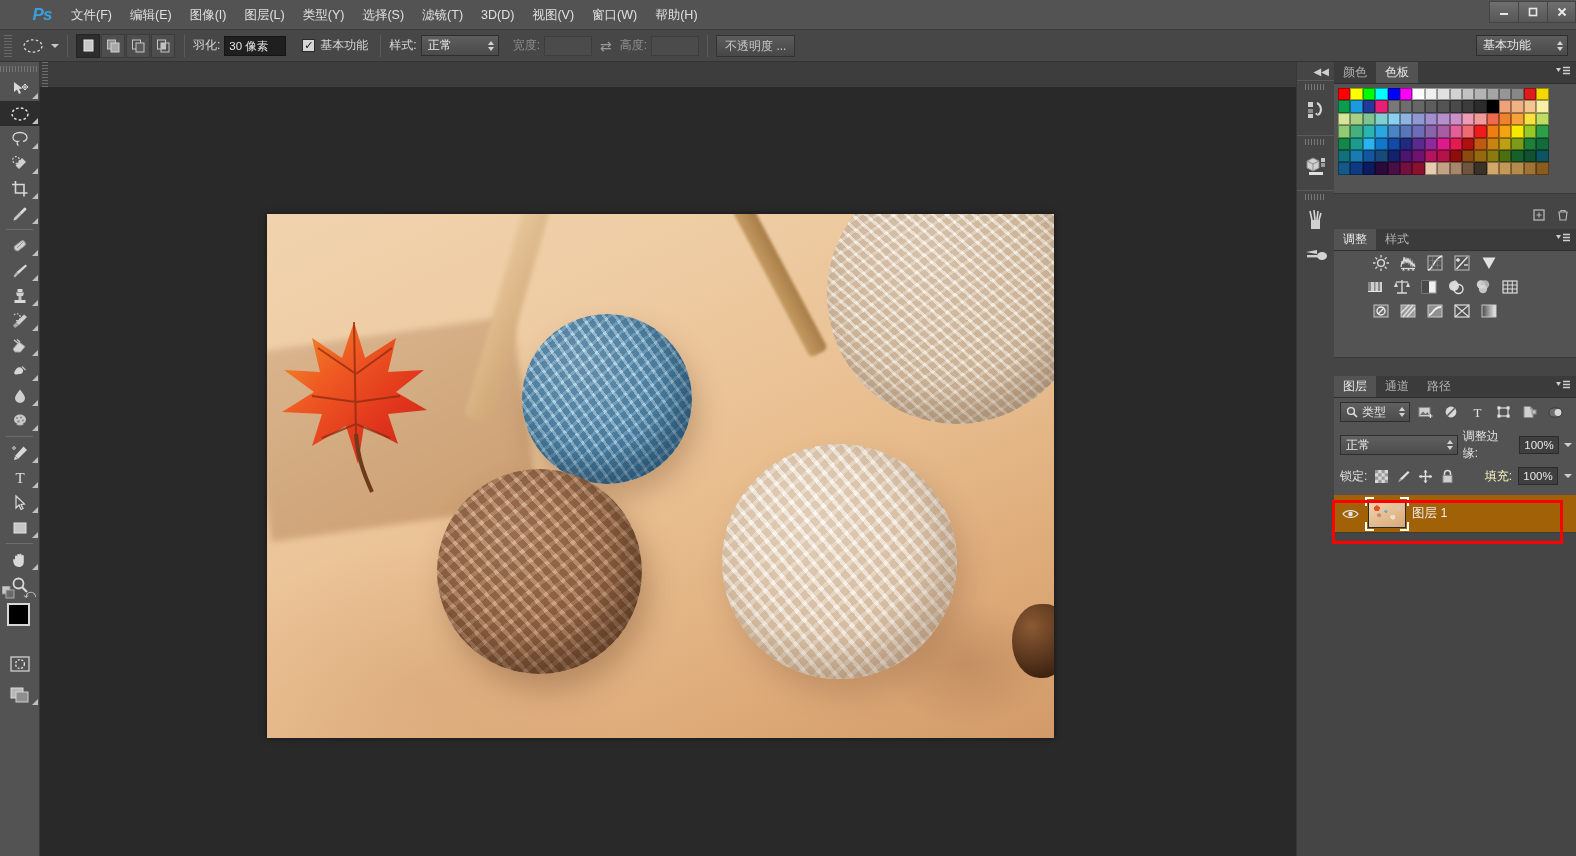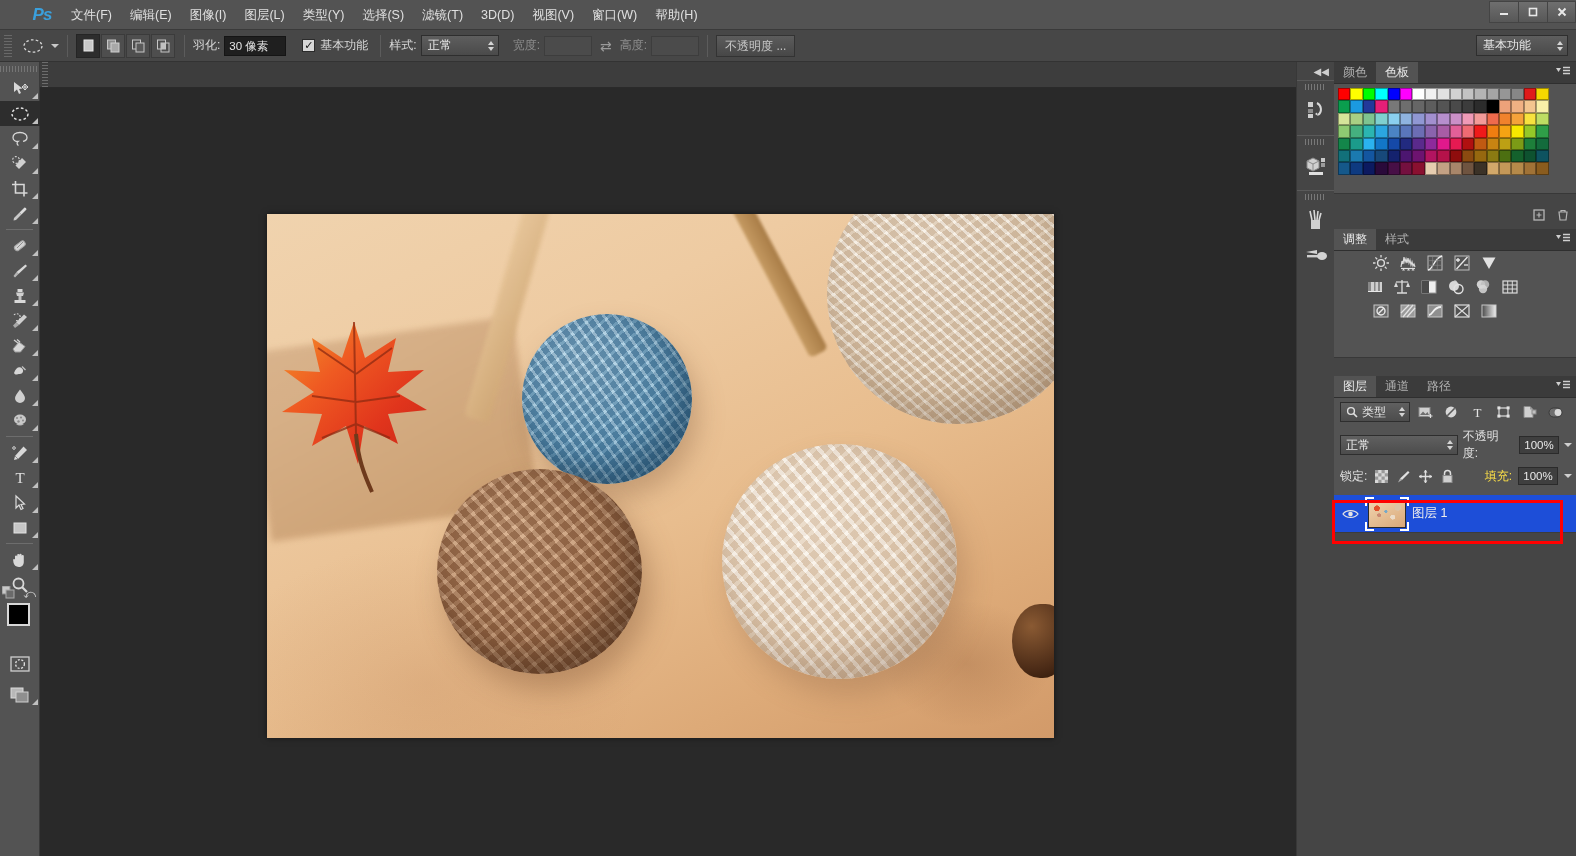"不透明度:" span { text: 不透明度 -> 调整边缘 }
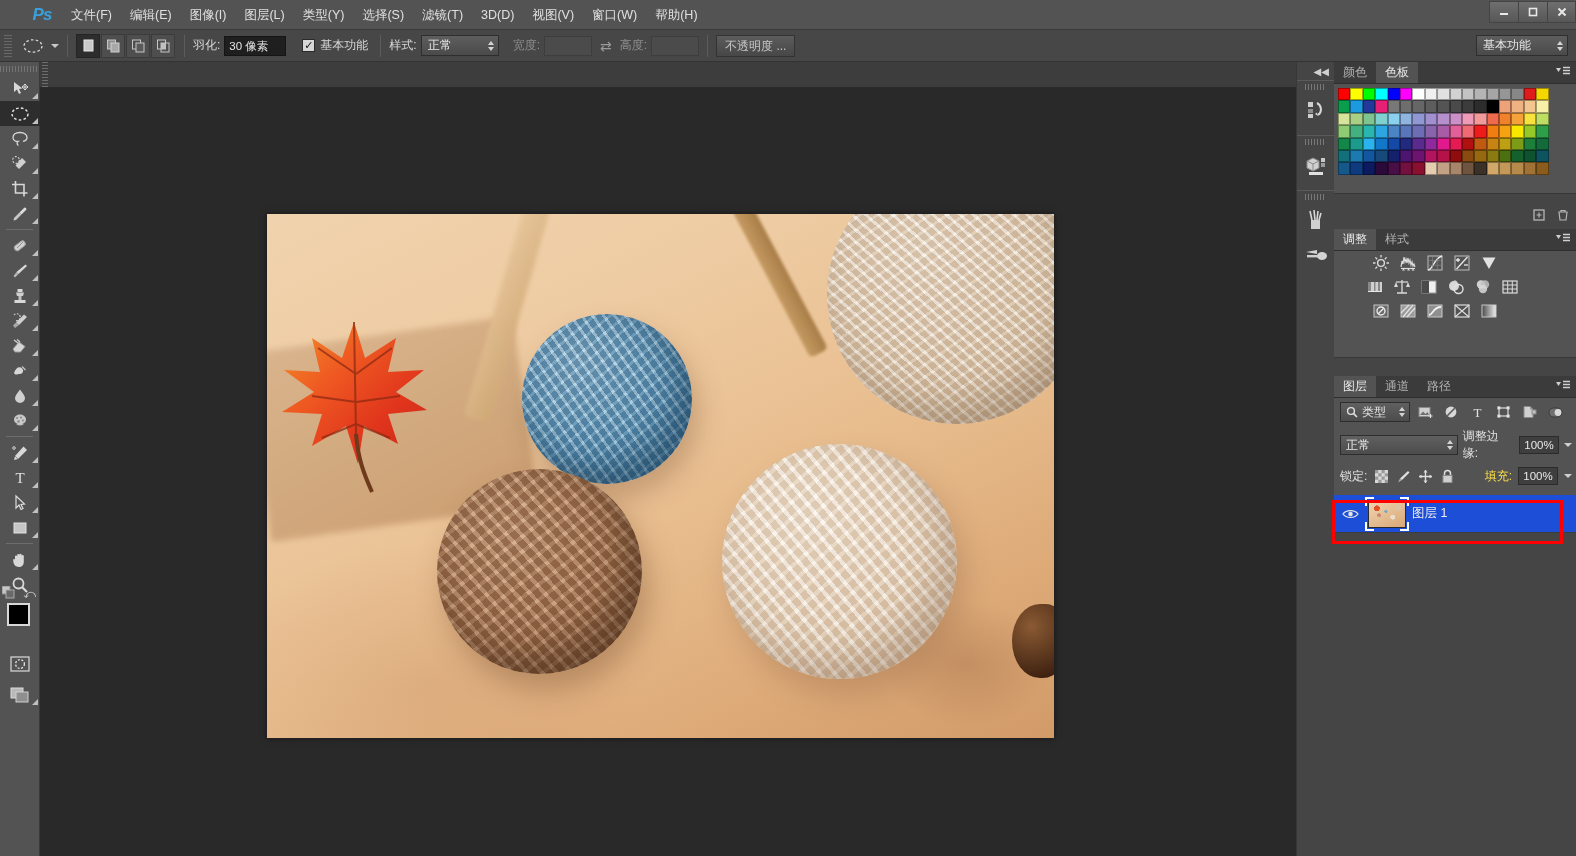"填充:" span { color: #fde047 -> #fef9c3 }
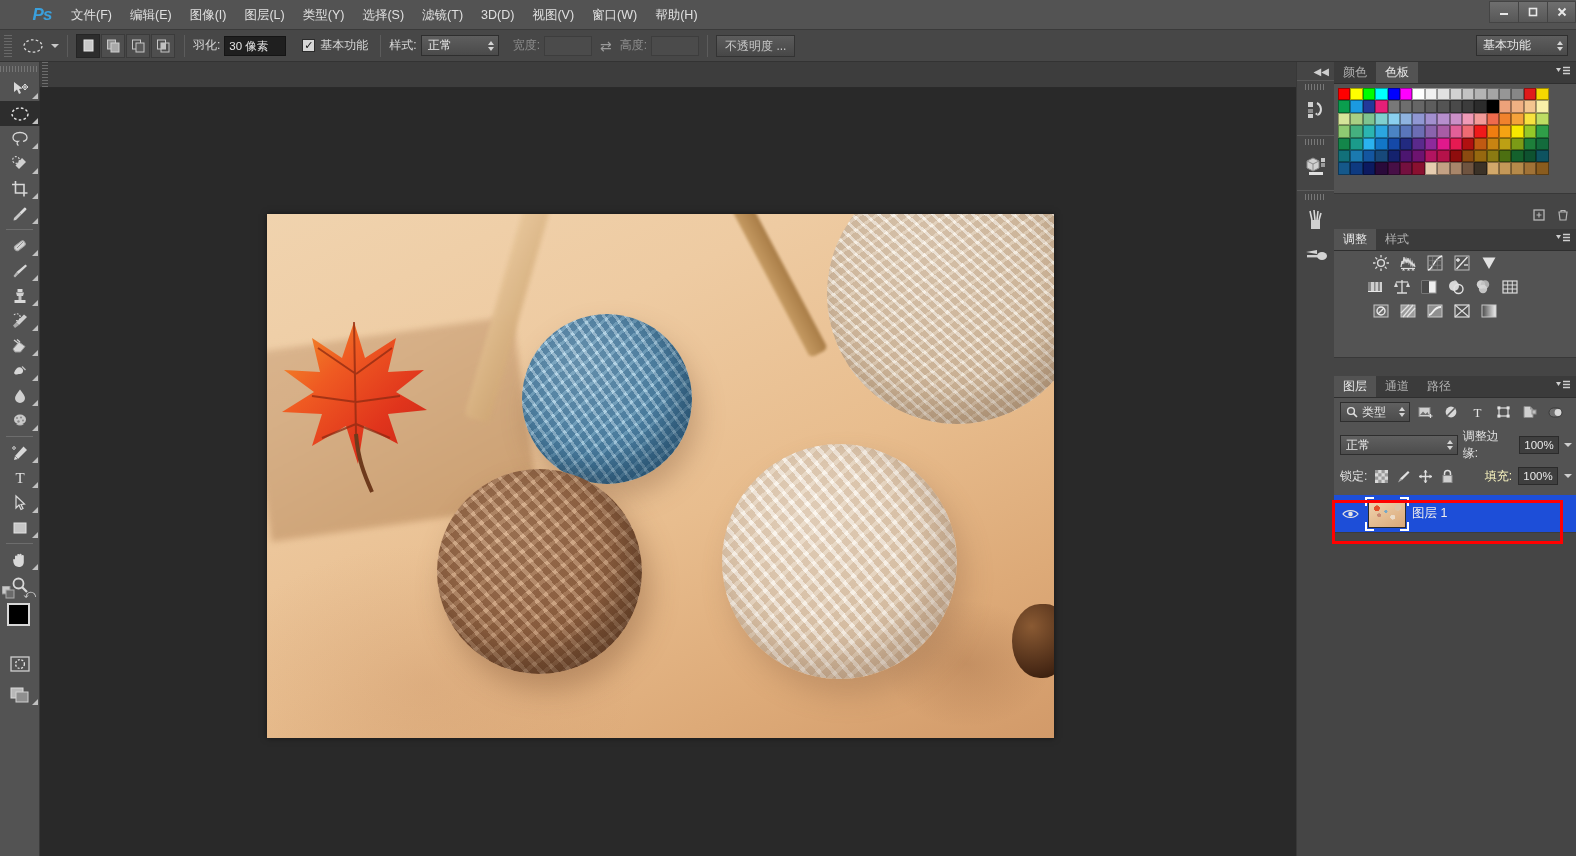"图层 1" .layer-row.selected { background: #1d4ed8 -> #a16207 }
